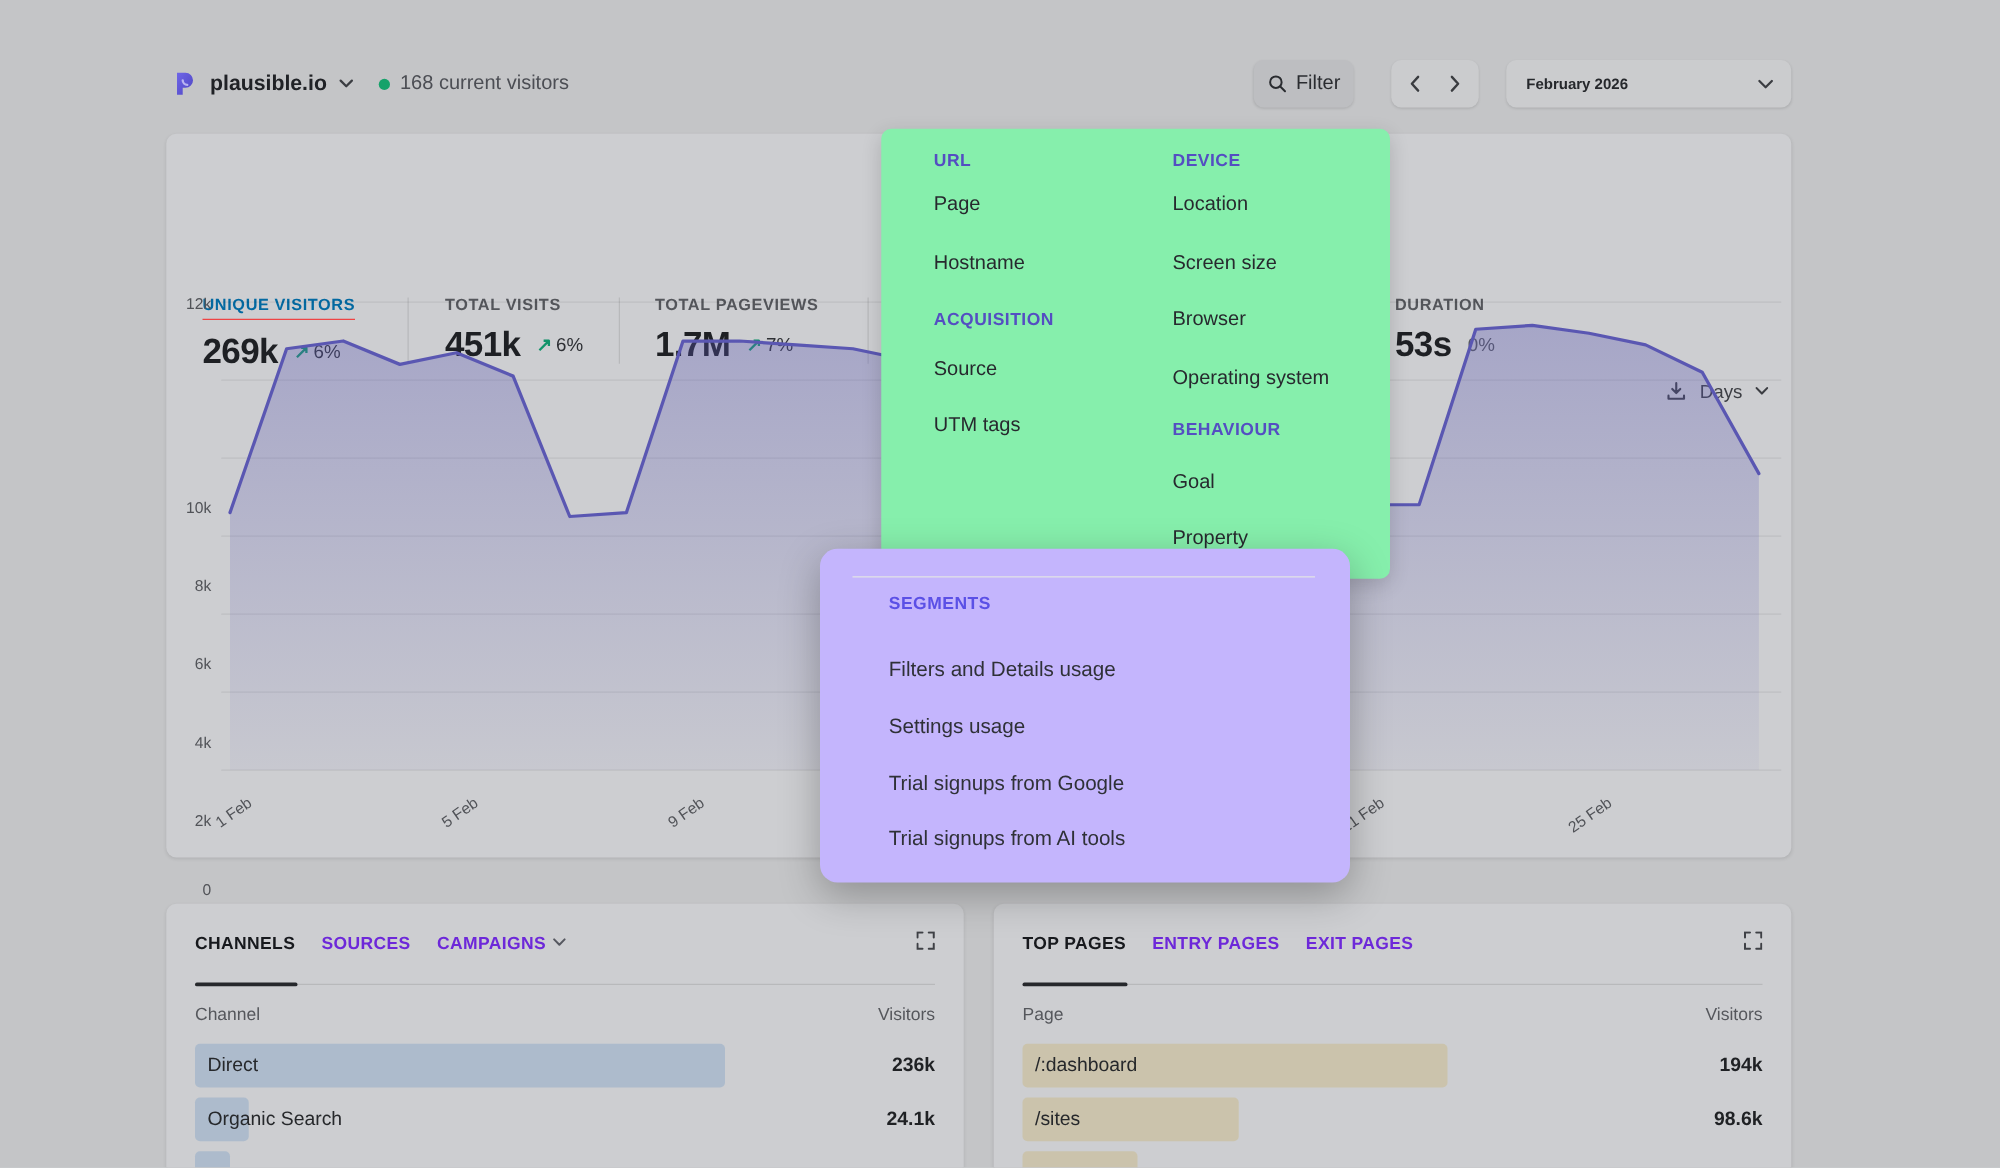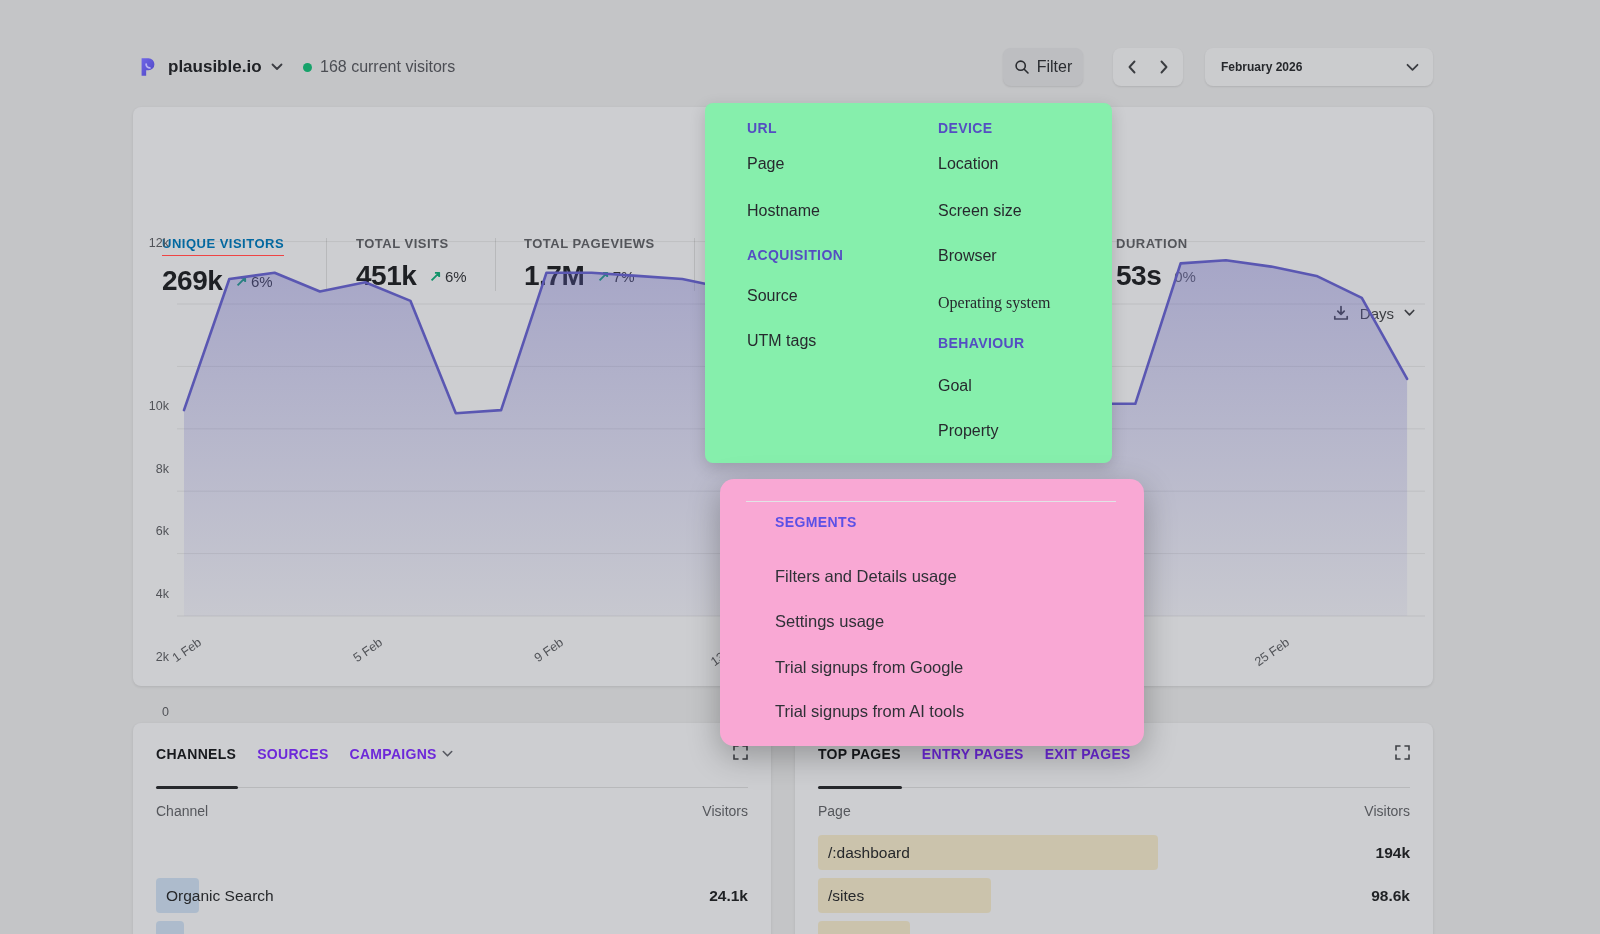"Operating system" div.fitem { font-family: Liberation Serif, serif -> none }
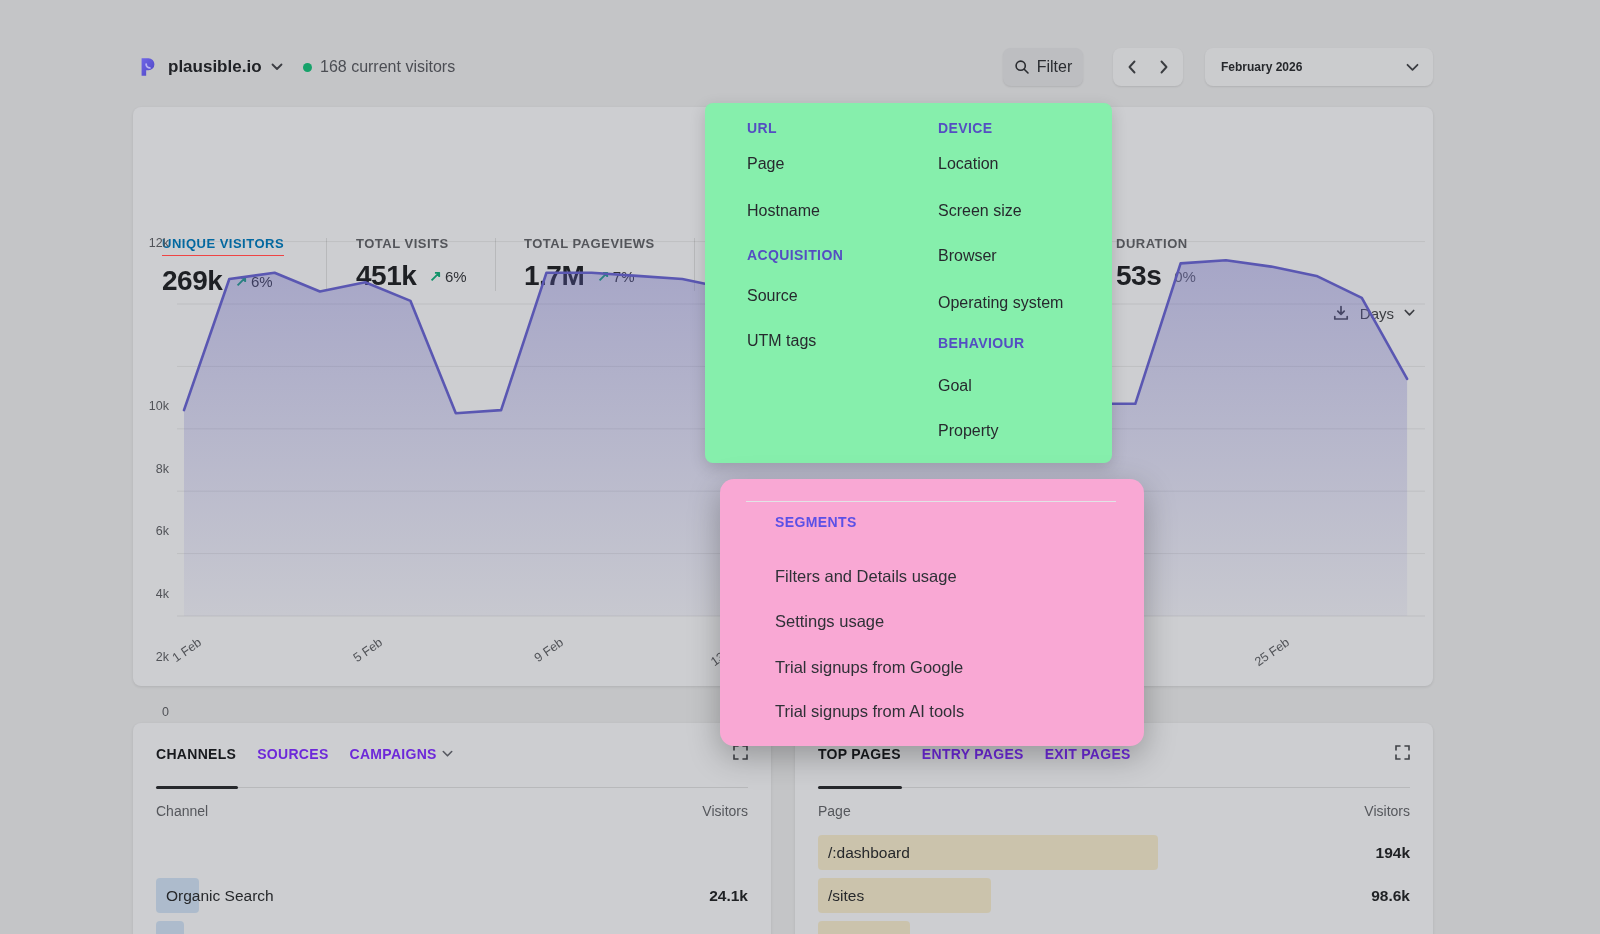"SEGMENTS" .spotlight { background: #f9a8d4 -> #c4b5fd; left: 720px -> 656px; margin-top: 40px -> none }
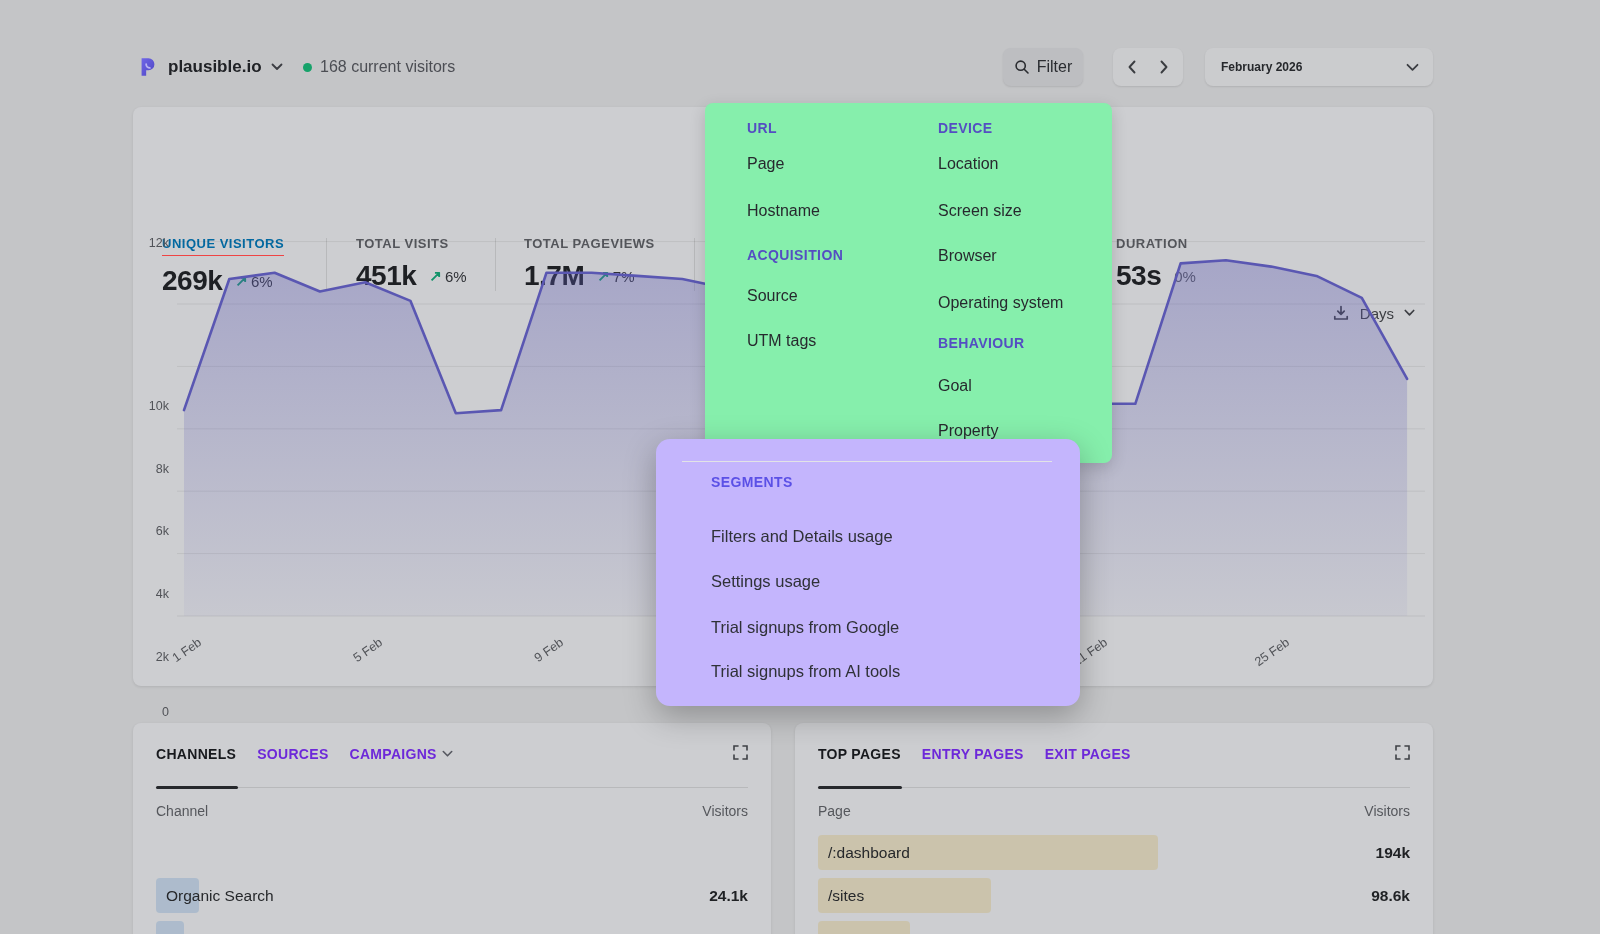"Direct" div.row { html: none -> <div> <div></div> <span>Direct</span> <span>236k</span> </div> }
